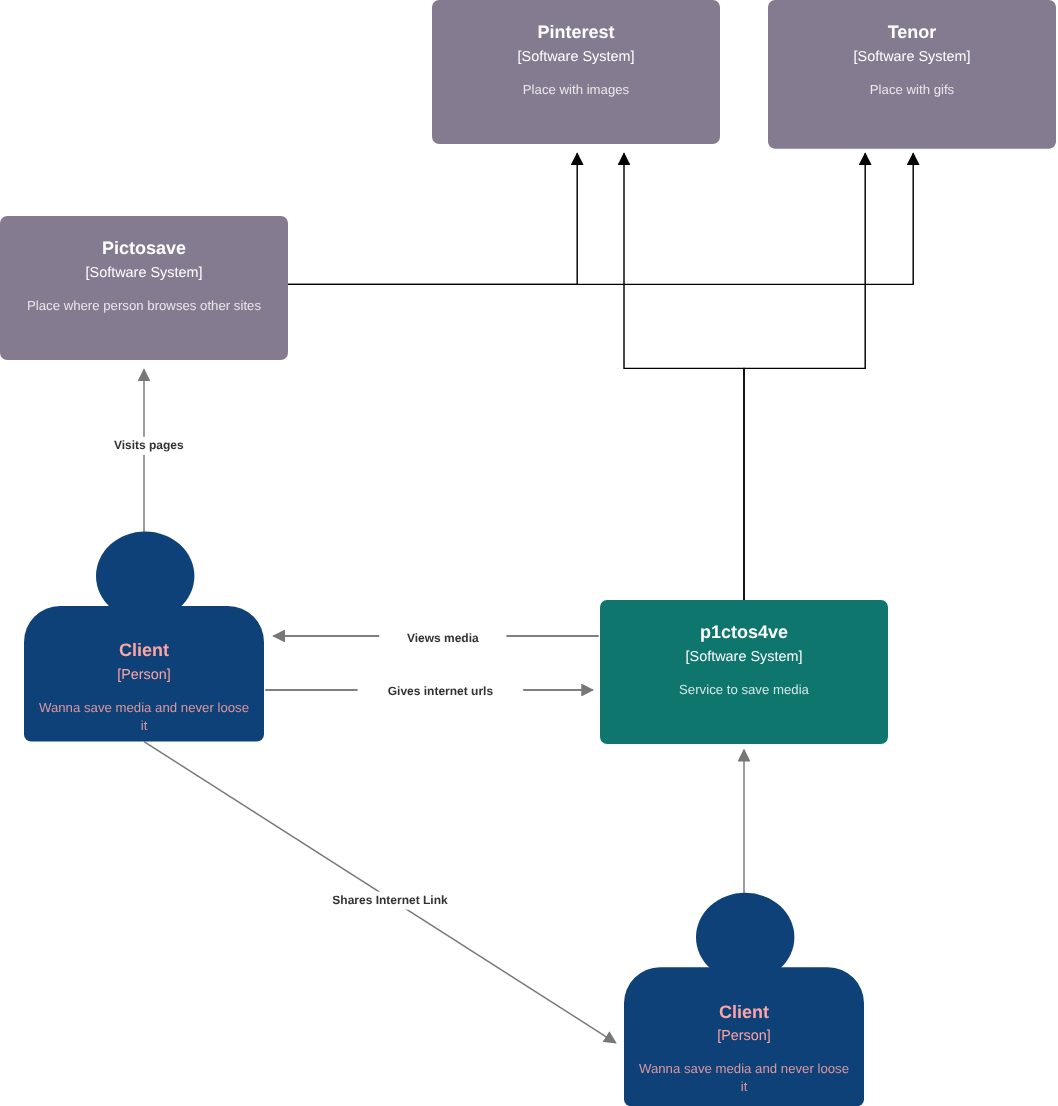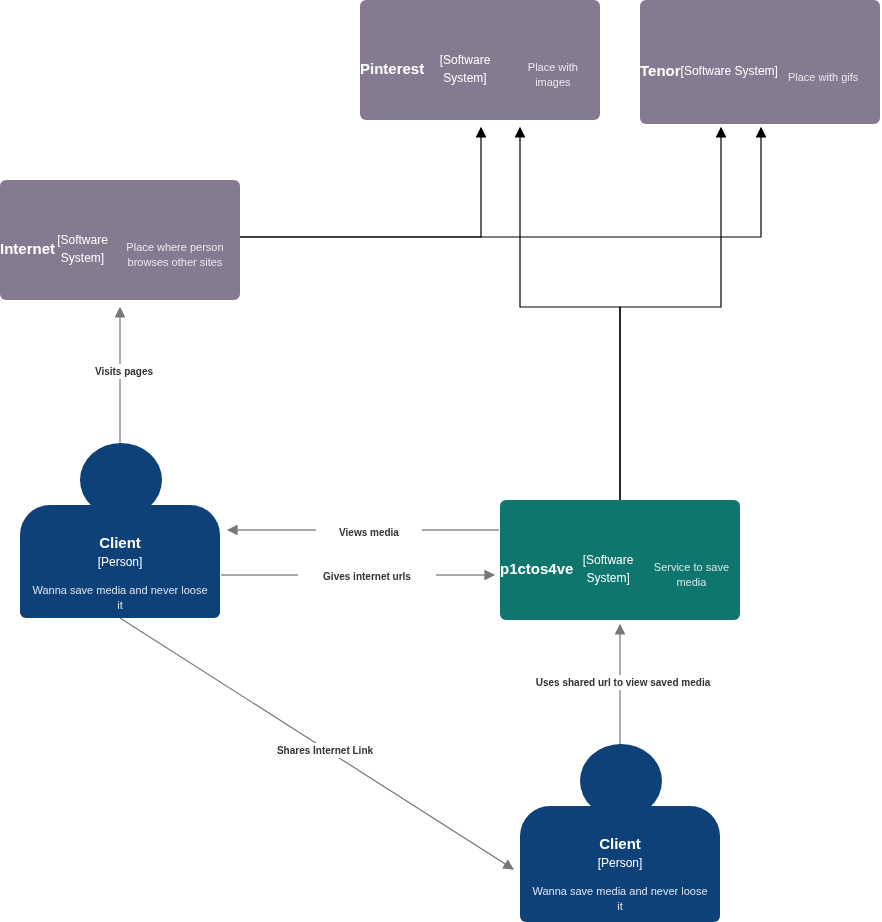"Pinterest" .node { flex-direction: row -> column }
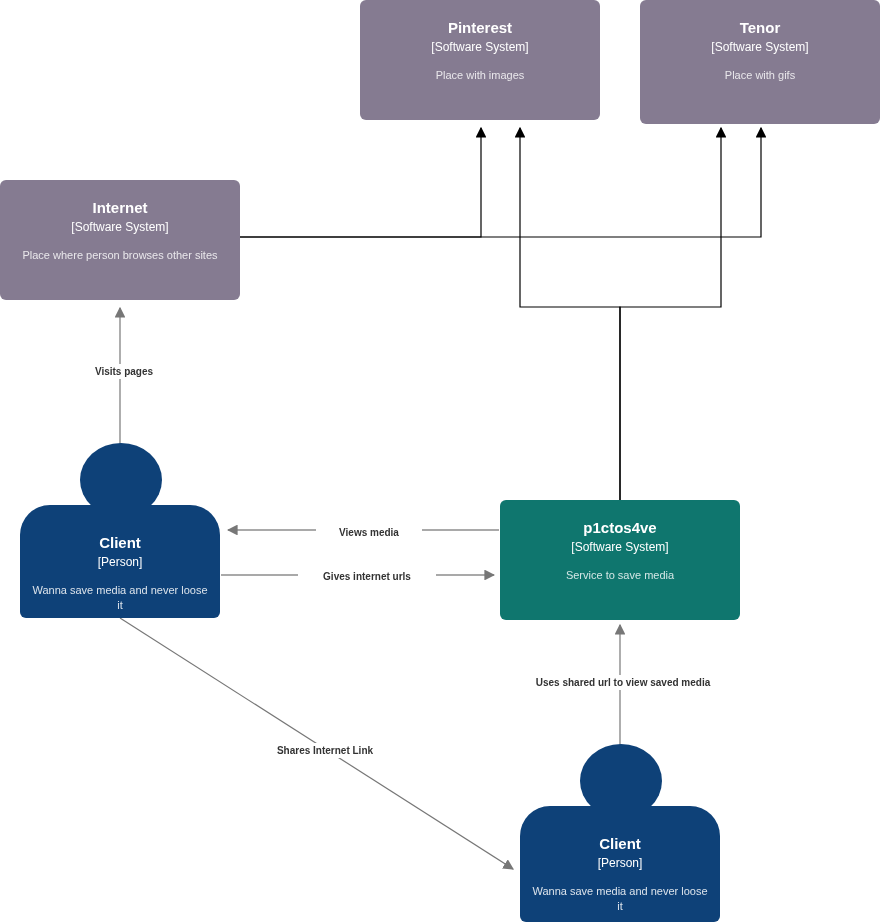"Internet" div.name { text: Internet -> Pictosave }
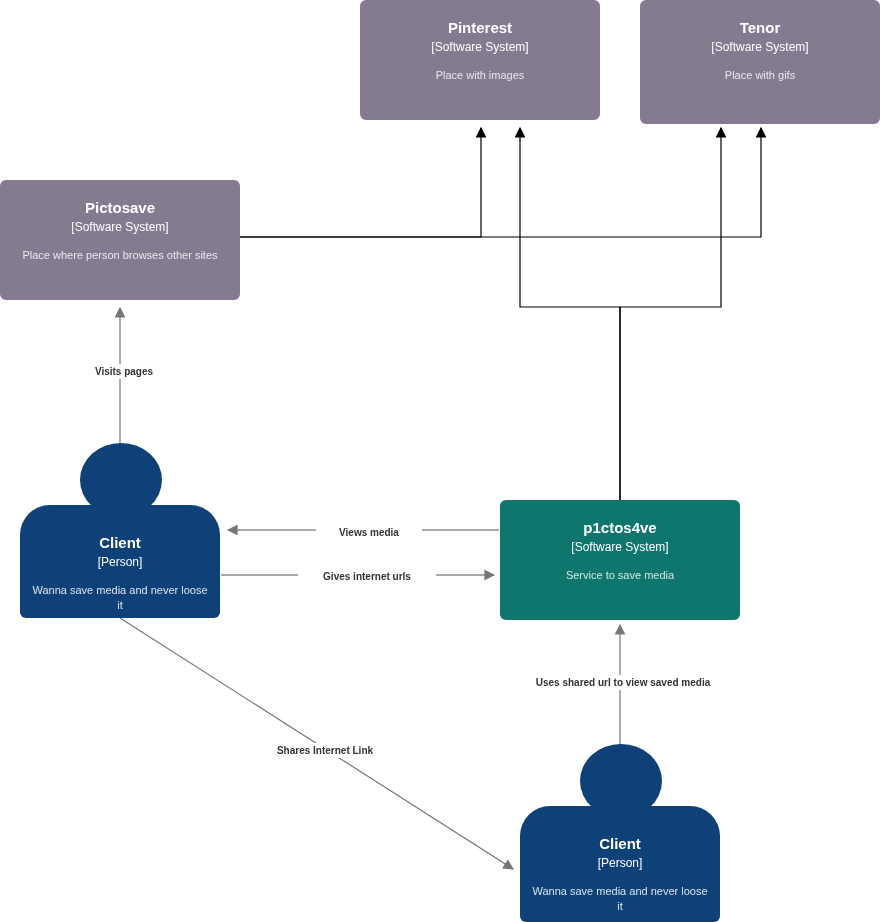"Client" .person-box { color: #ffffff -> #fca5a5 }
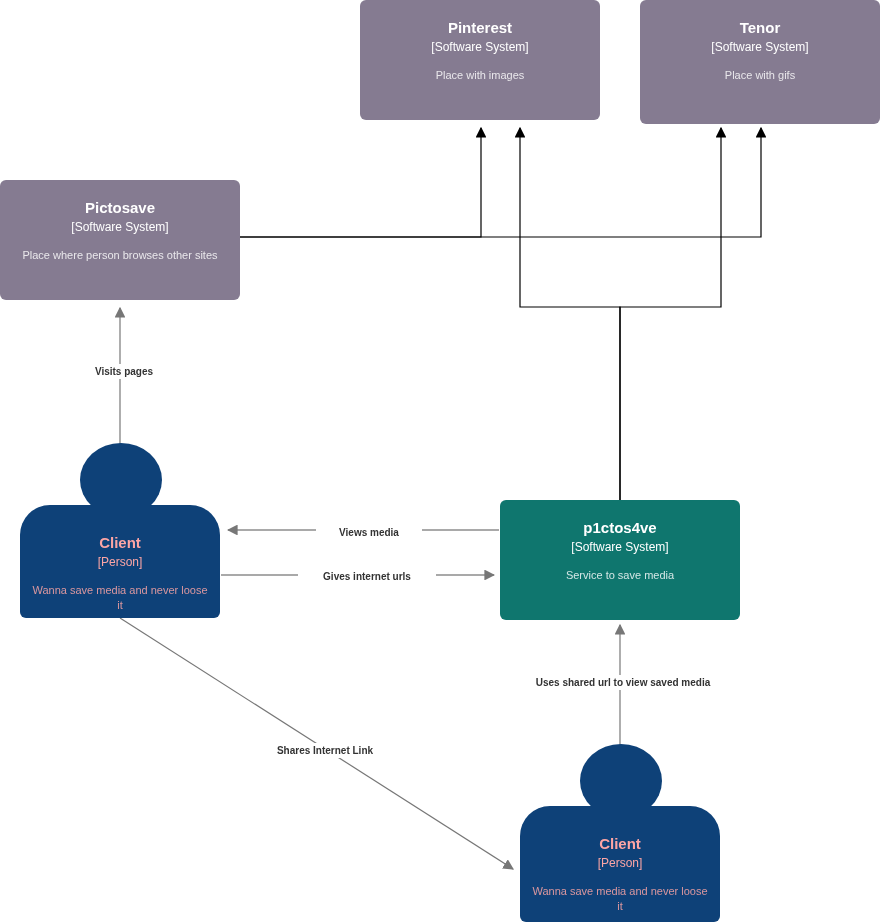"Uses shared url to view" div.edge-label { html: <div>Uses shared url to view saved media</div> -> none }
